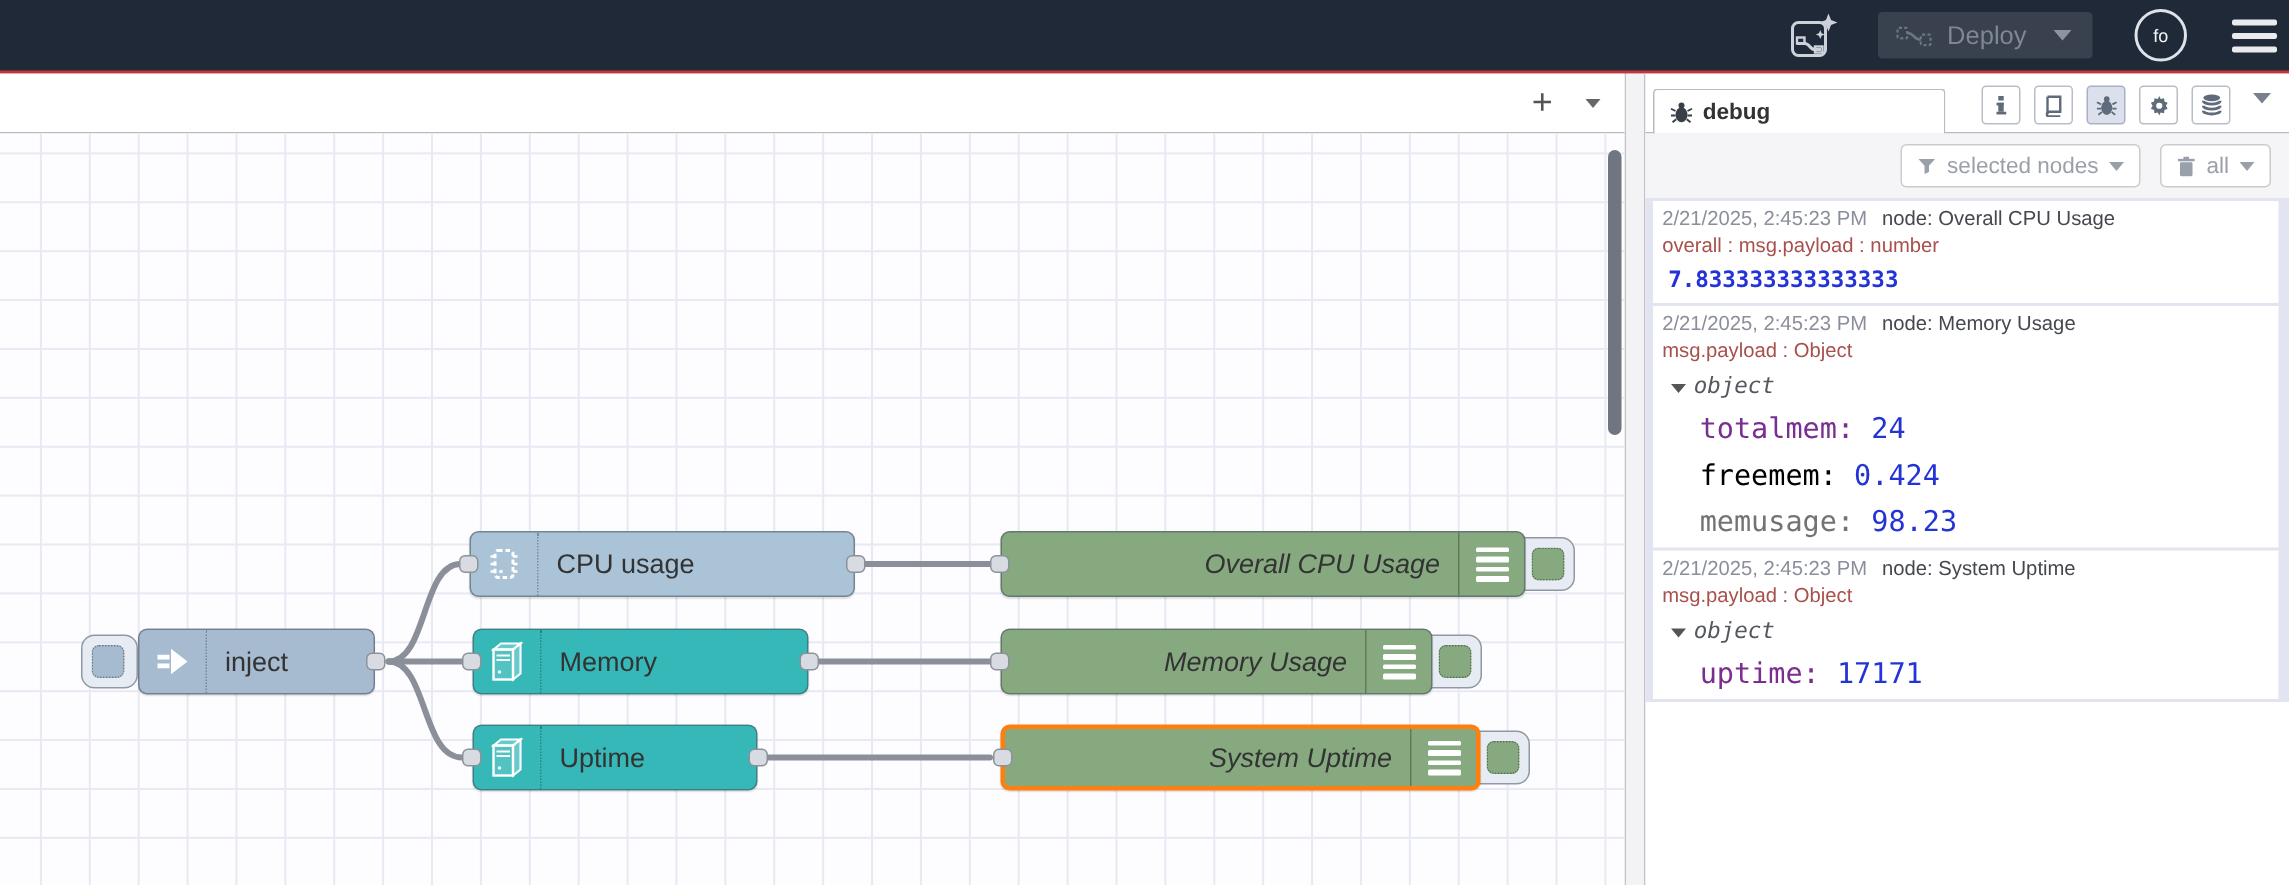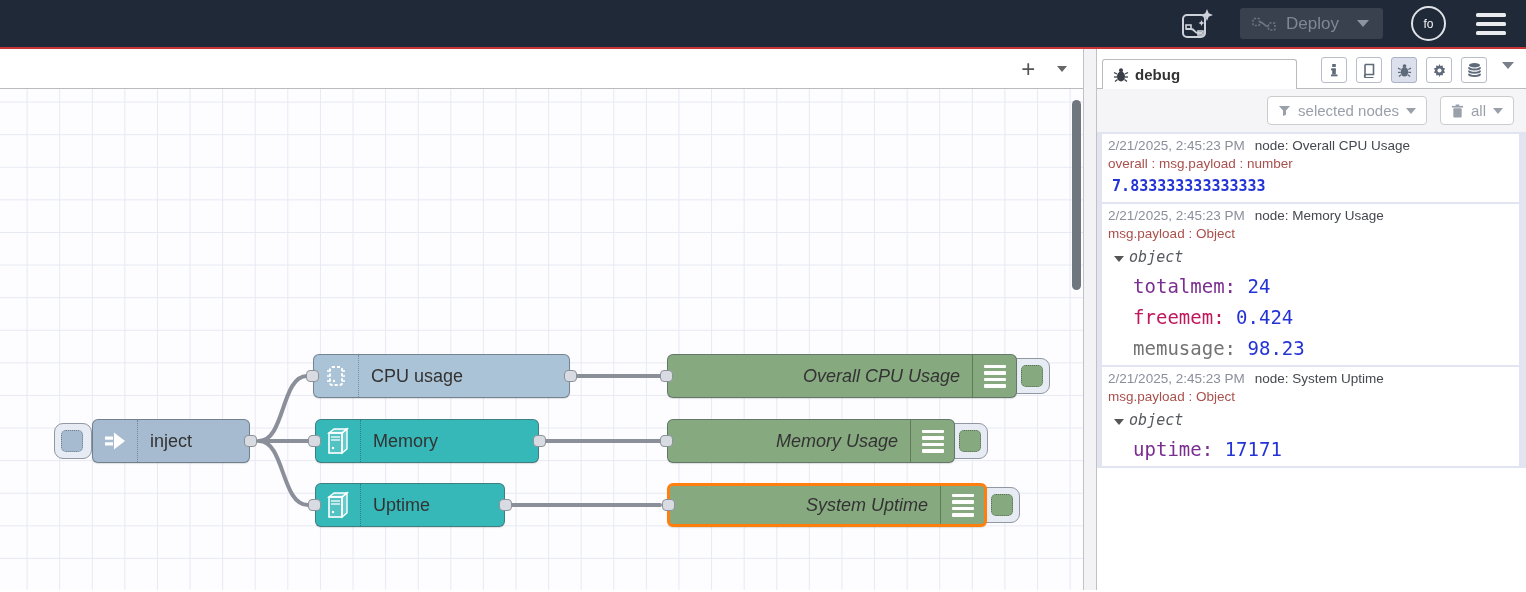"Deploy" .topbar { padding-right: 20px -> 8px }
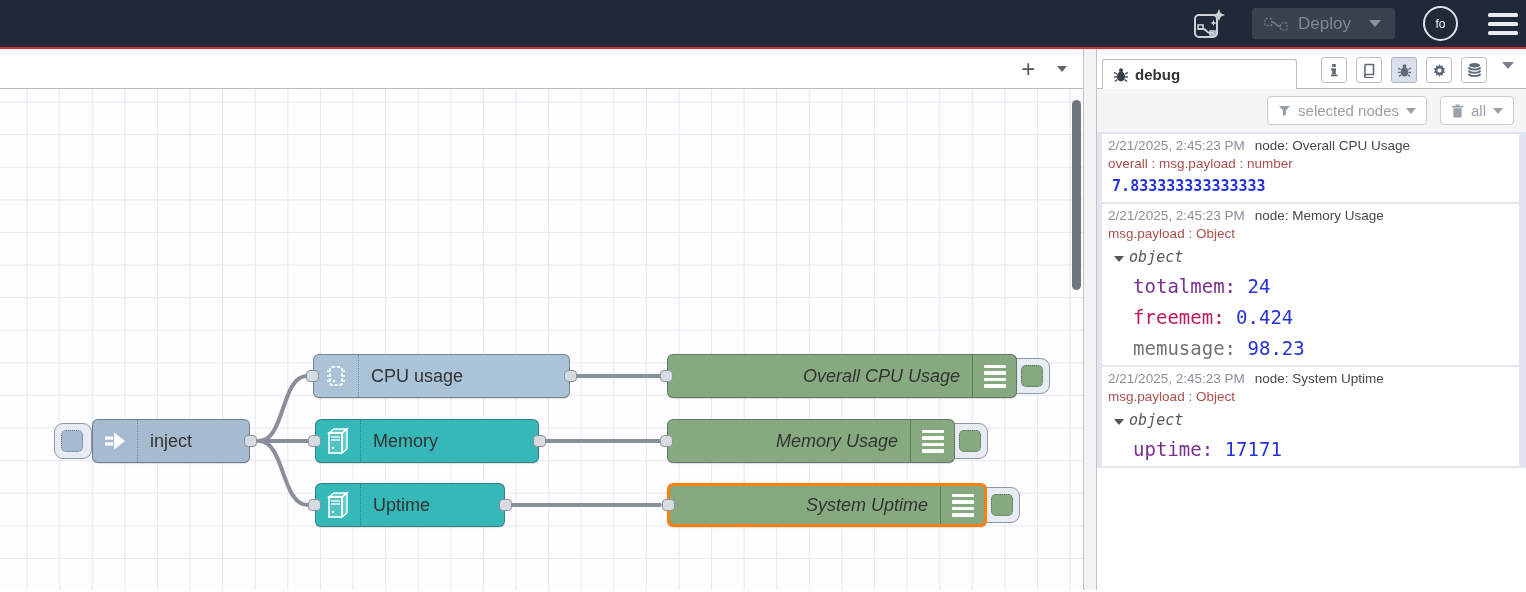"freemem:" span { color: #be185d -> #000000 }
